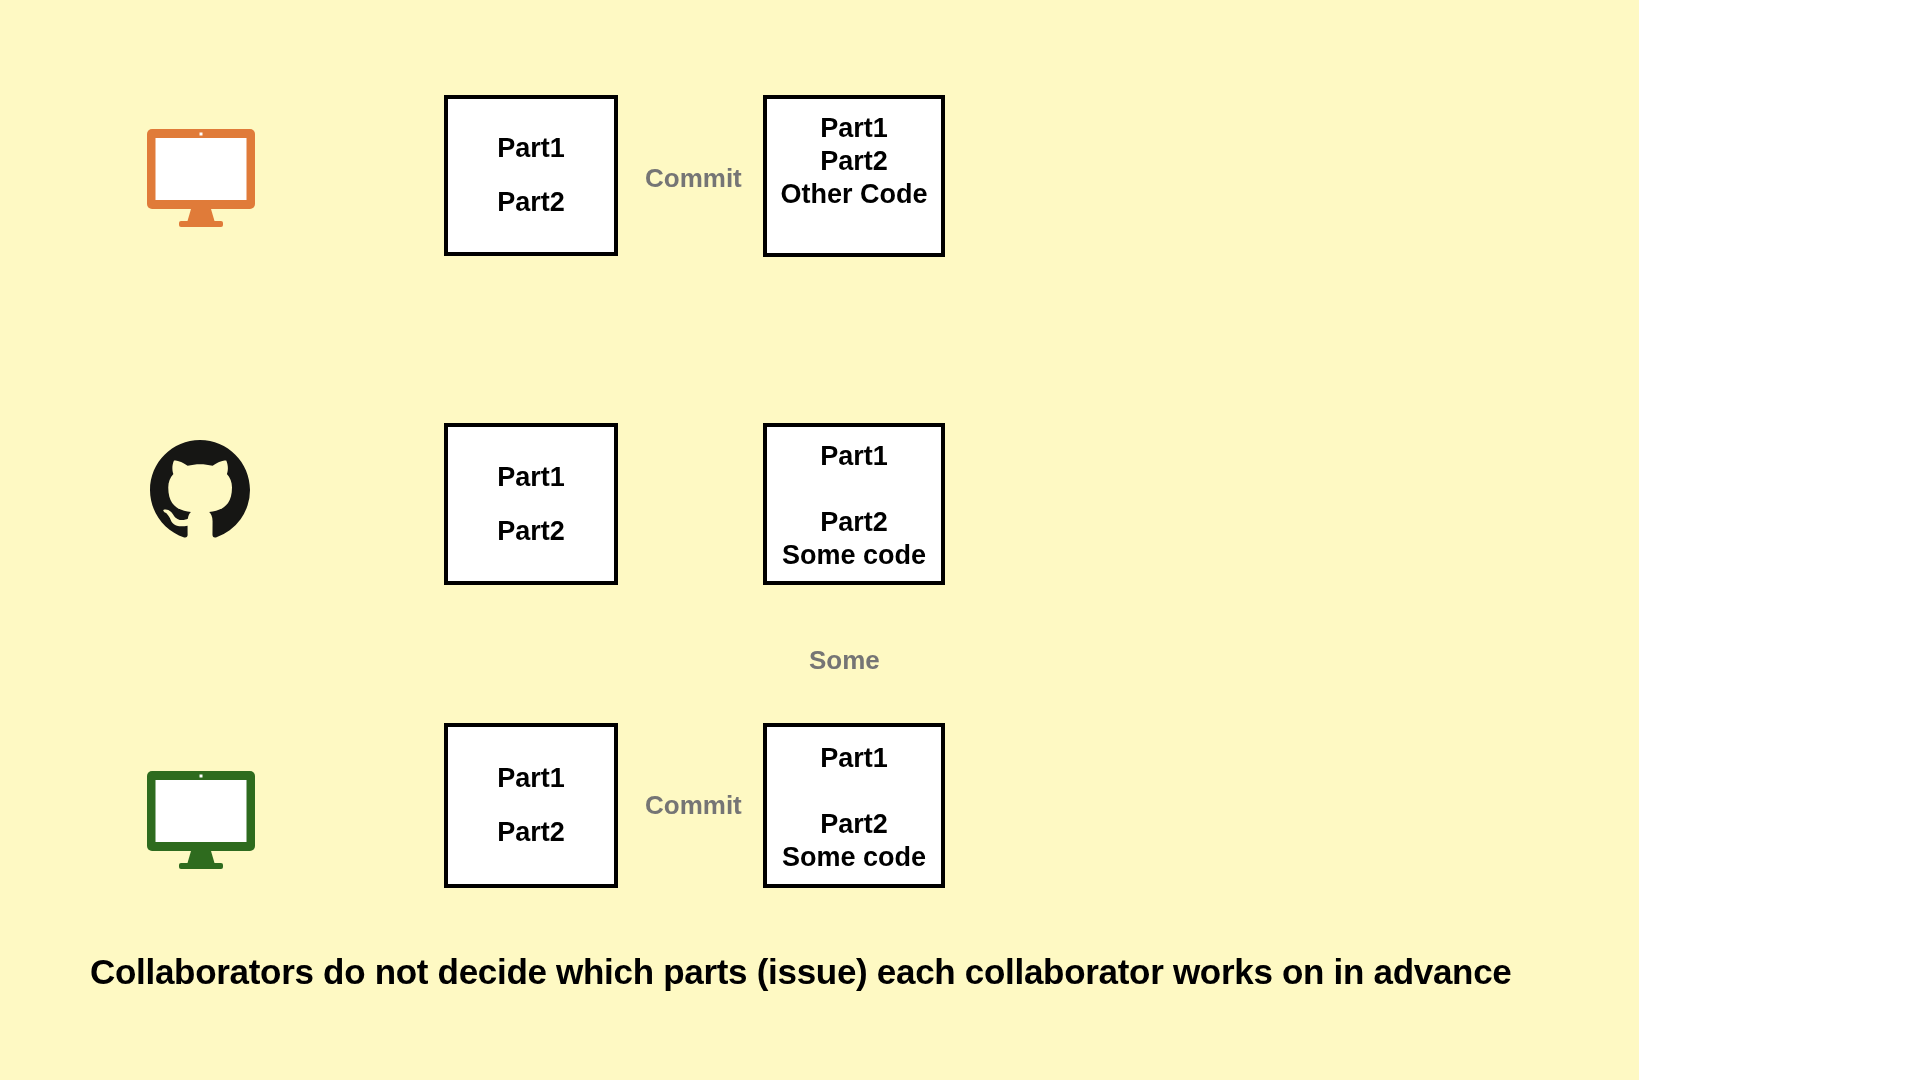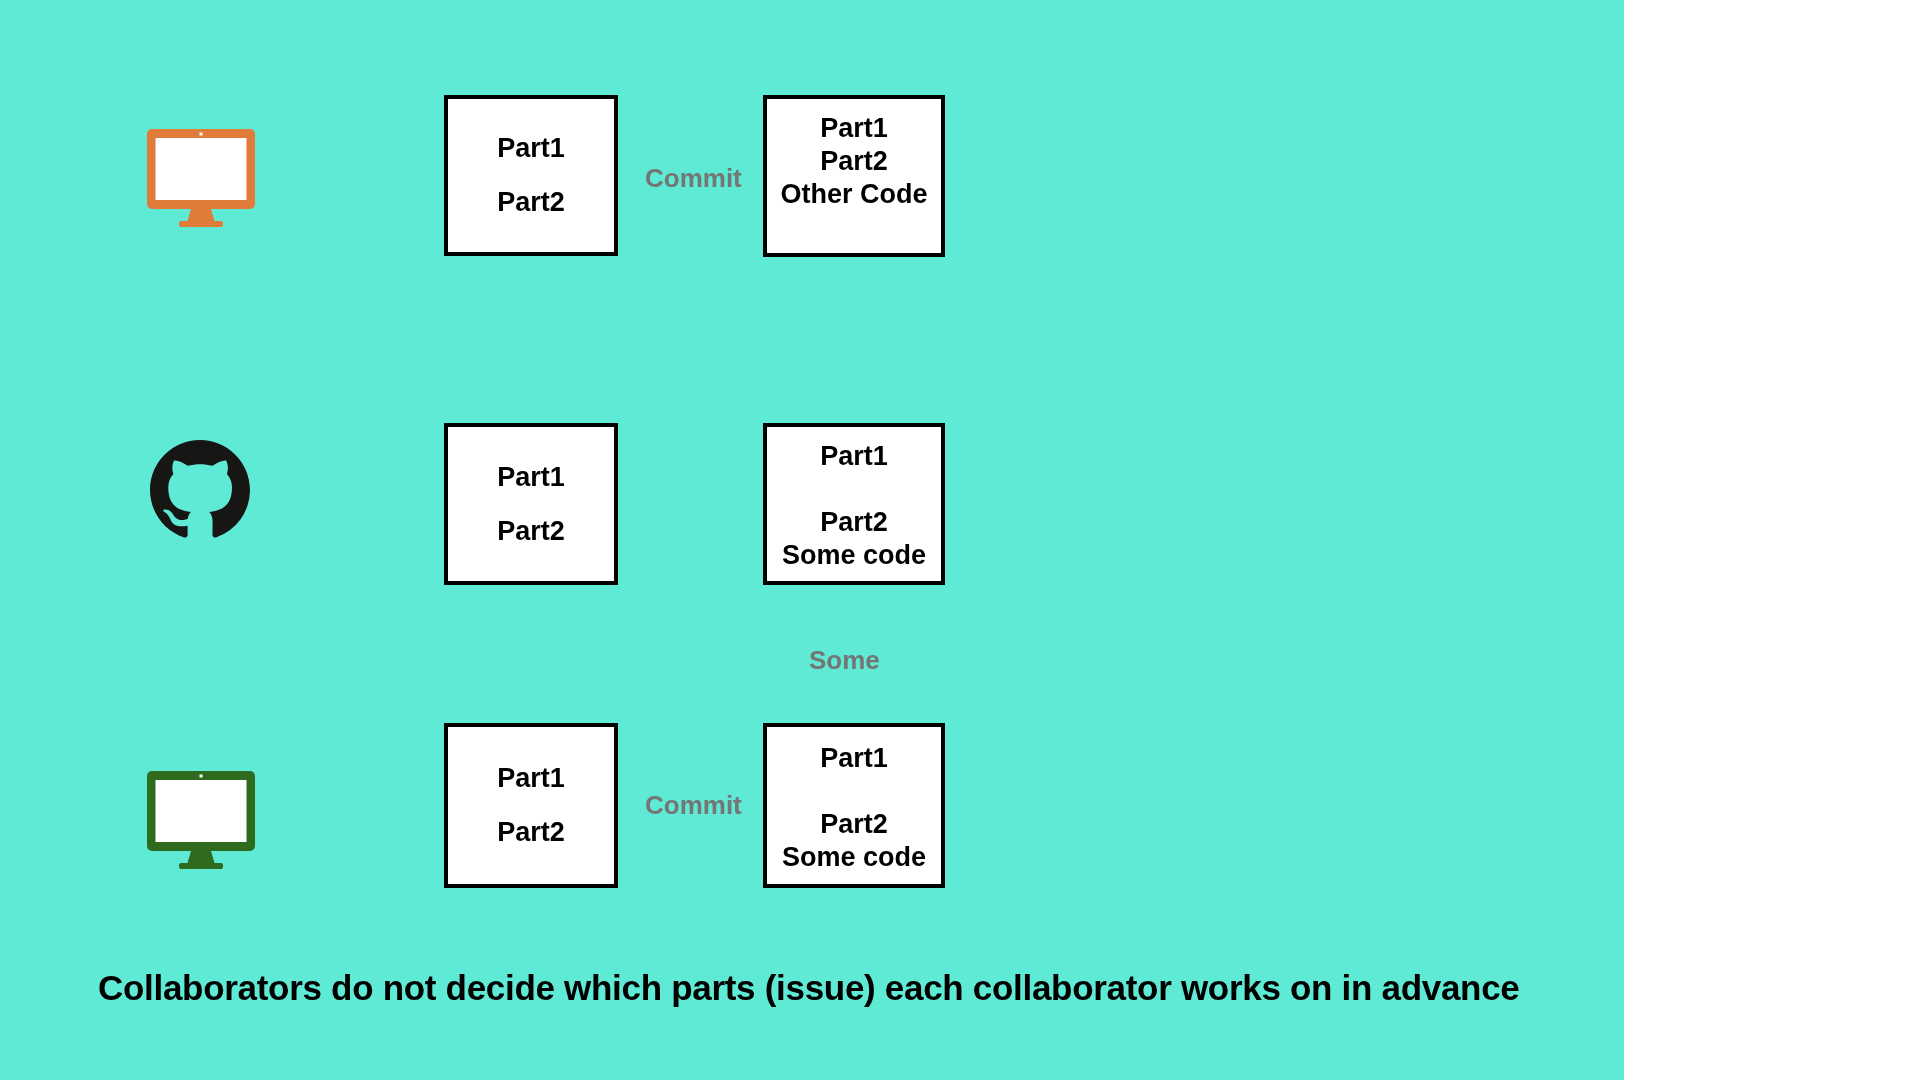"Part1" #canvas { background: #5eead4 -> #fef9c3; padding-left: none -> 15px }
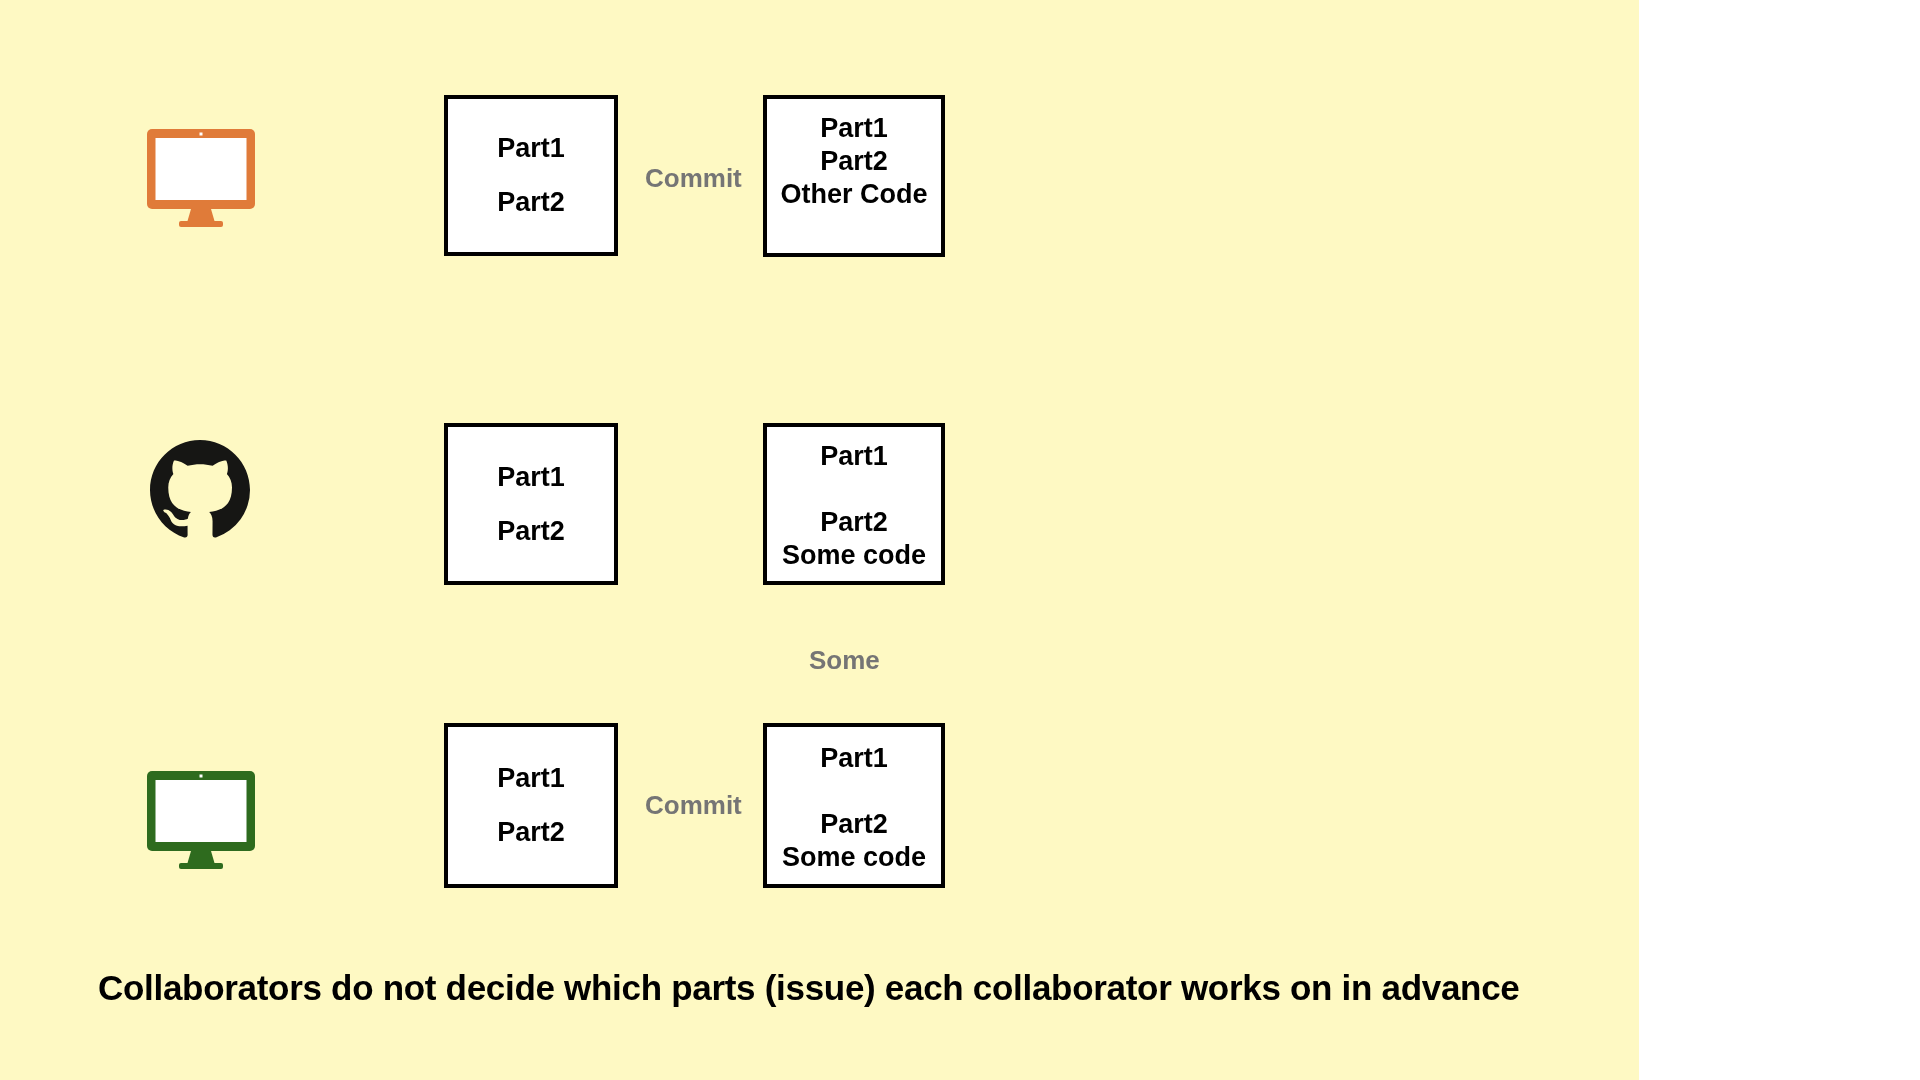"Collaborators do not decide which" div.caption { left: 98px -> 90px; margin-top: 16px -> none }
